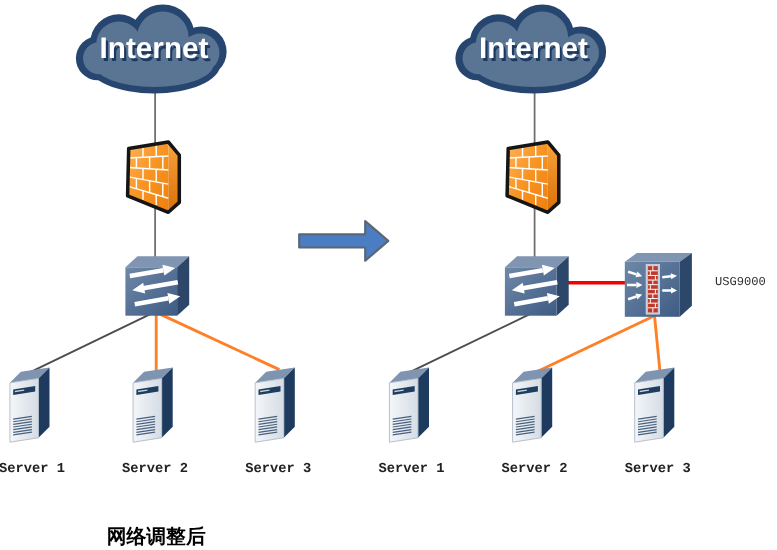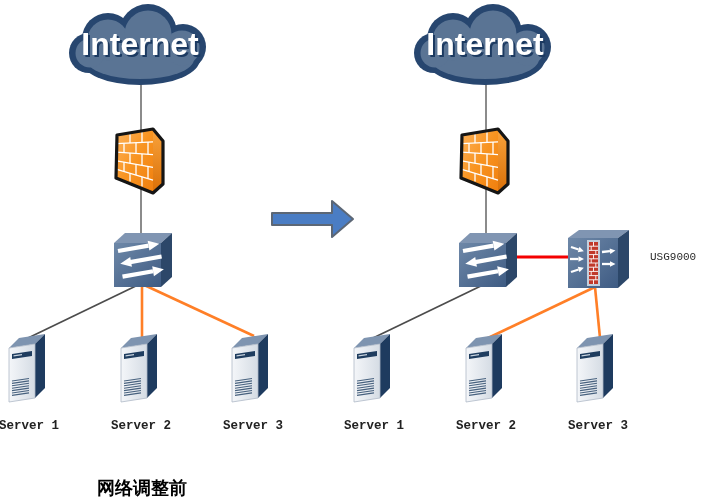"Internet" .cloud-label { font-size: 32px -> 27px }
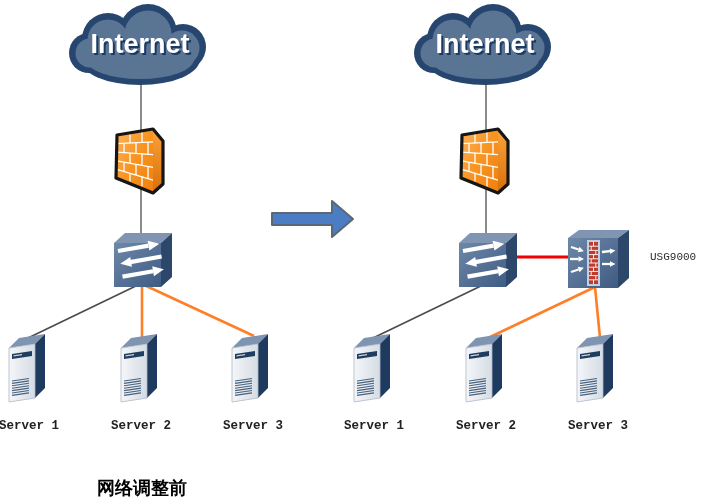"网络调整前" div.caption { text: 前 -> 后 }
